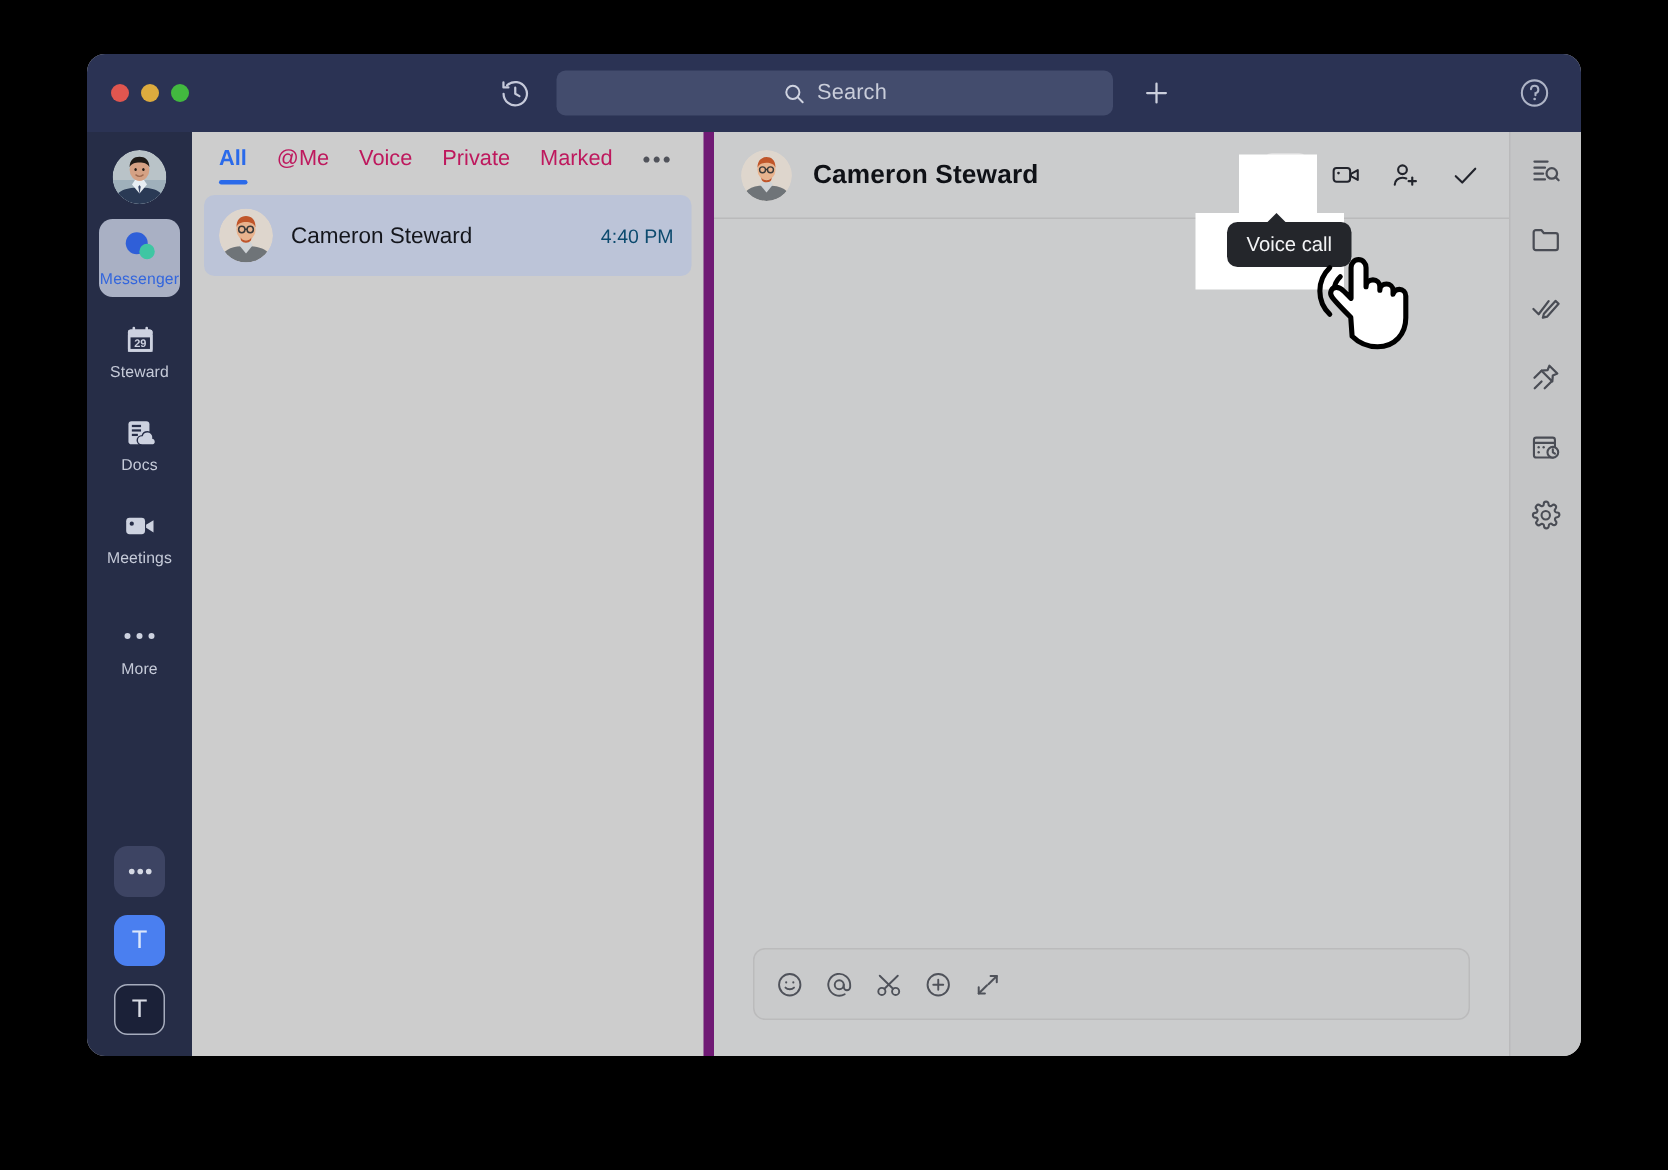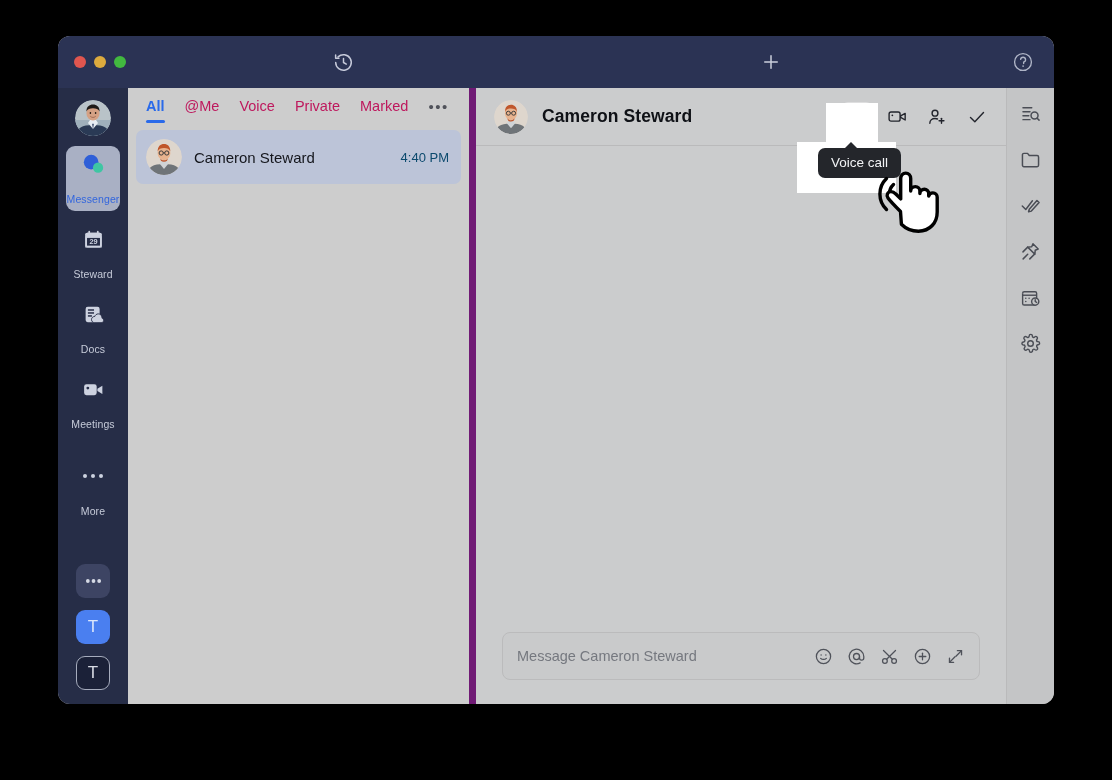"Search" div.searchbar { html: none -> <div> <svg> <circle></circle> <line></line> </svg> <span>Search</span> </div> }
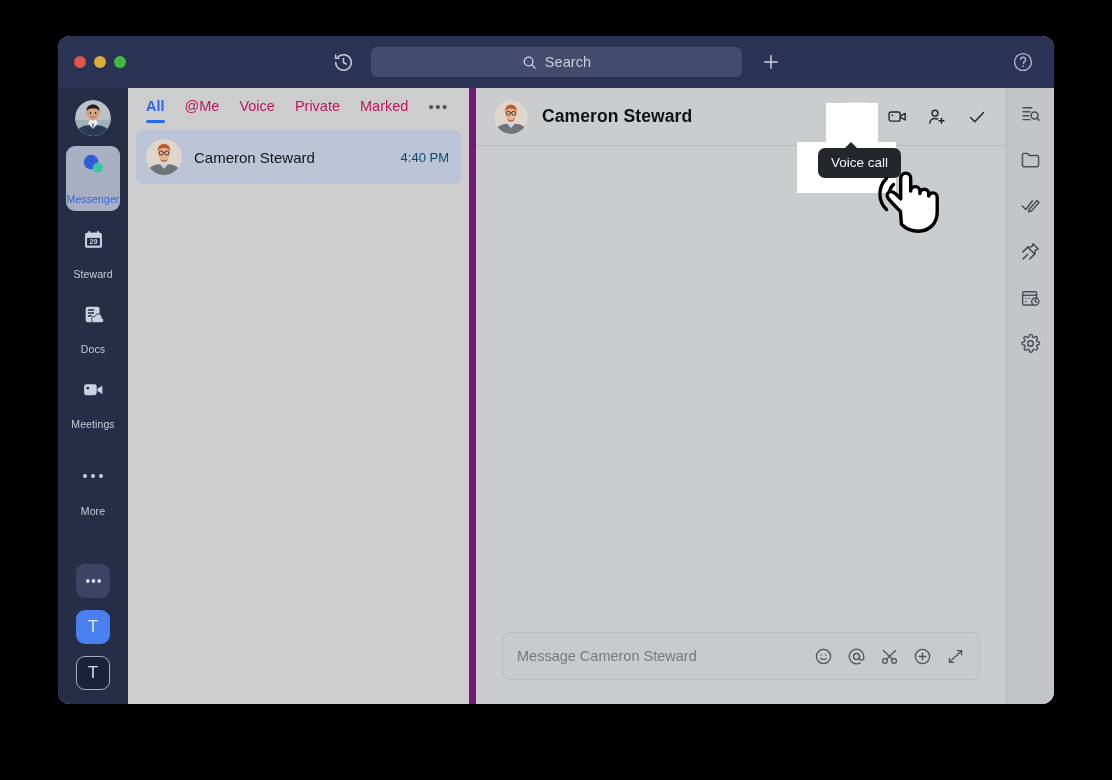"Messenger" .rail-item { gap: 18px -> 5px }
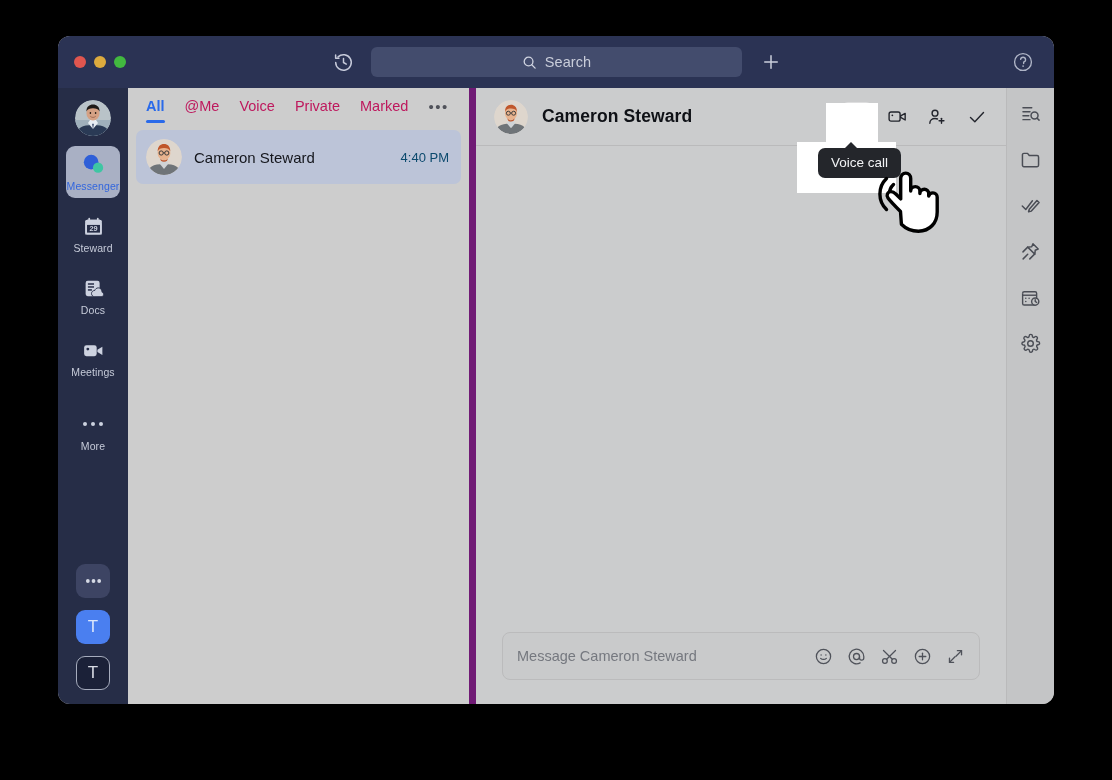"Message Cameron Steward" span.ph { html: <span>Message Cameron Steward</span> -> none }
